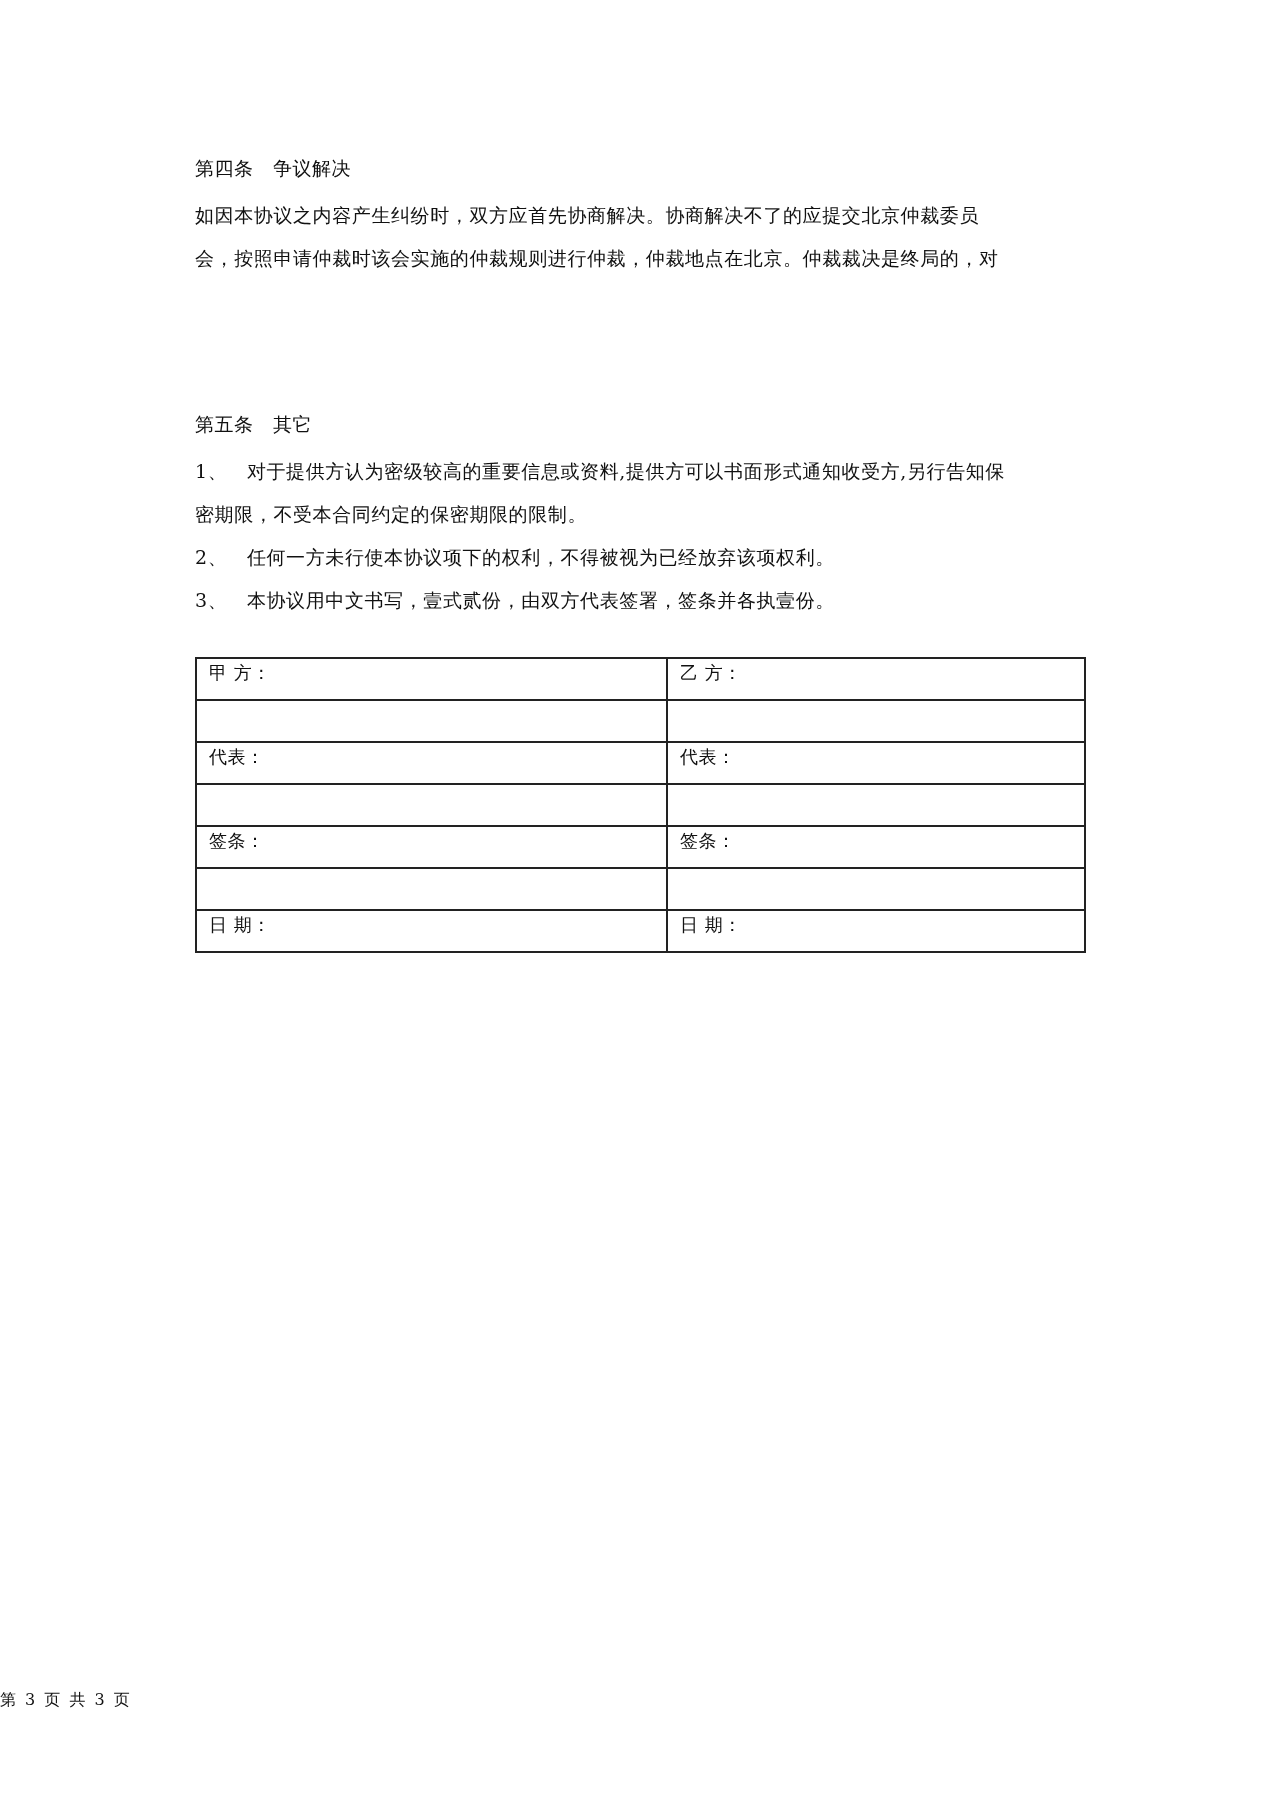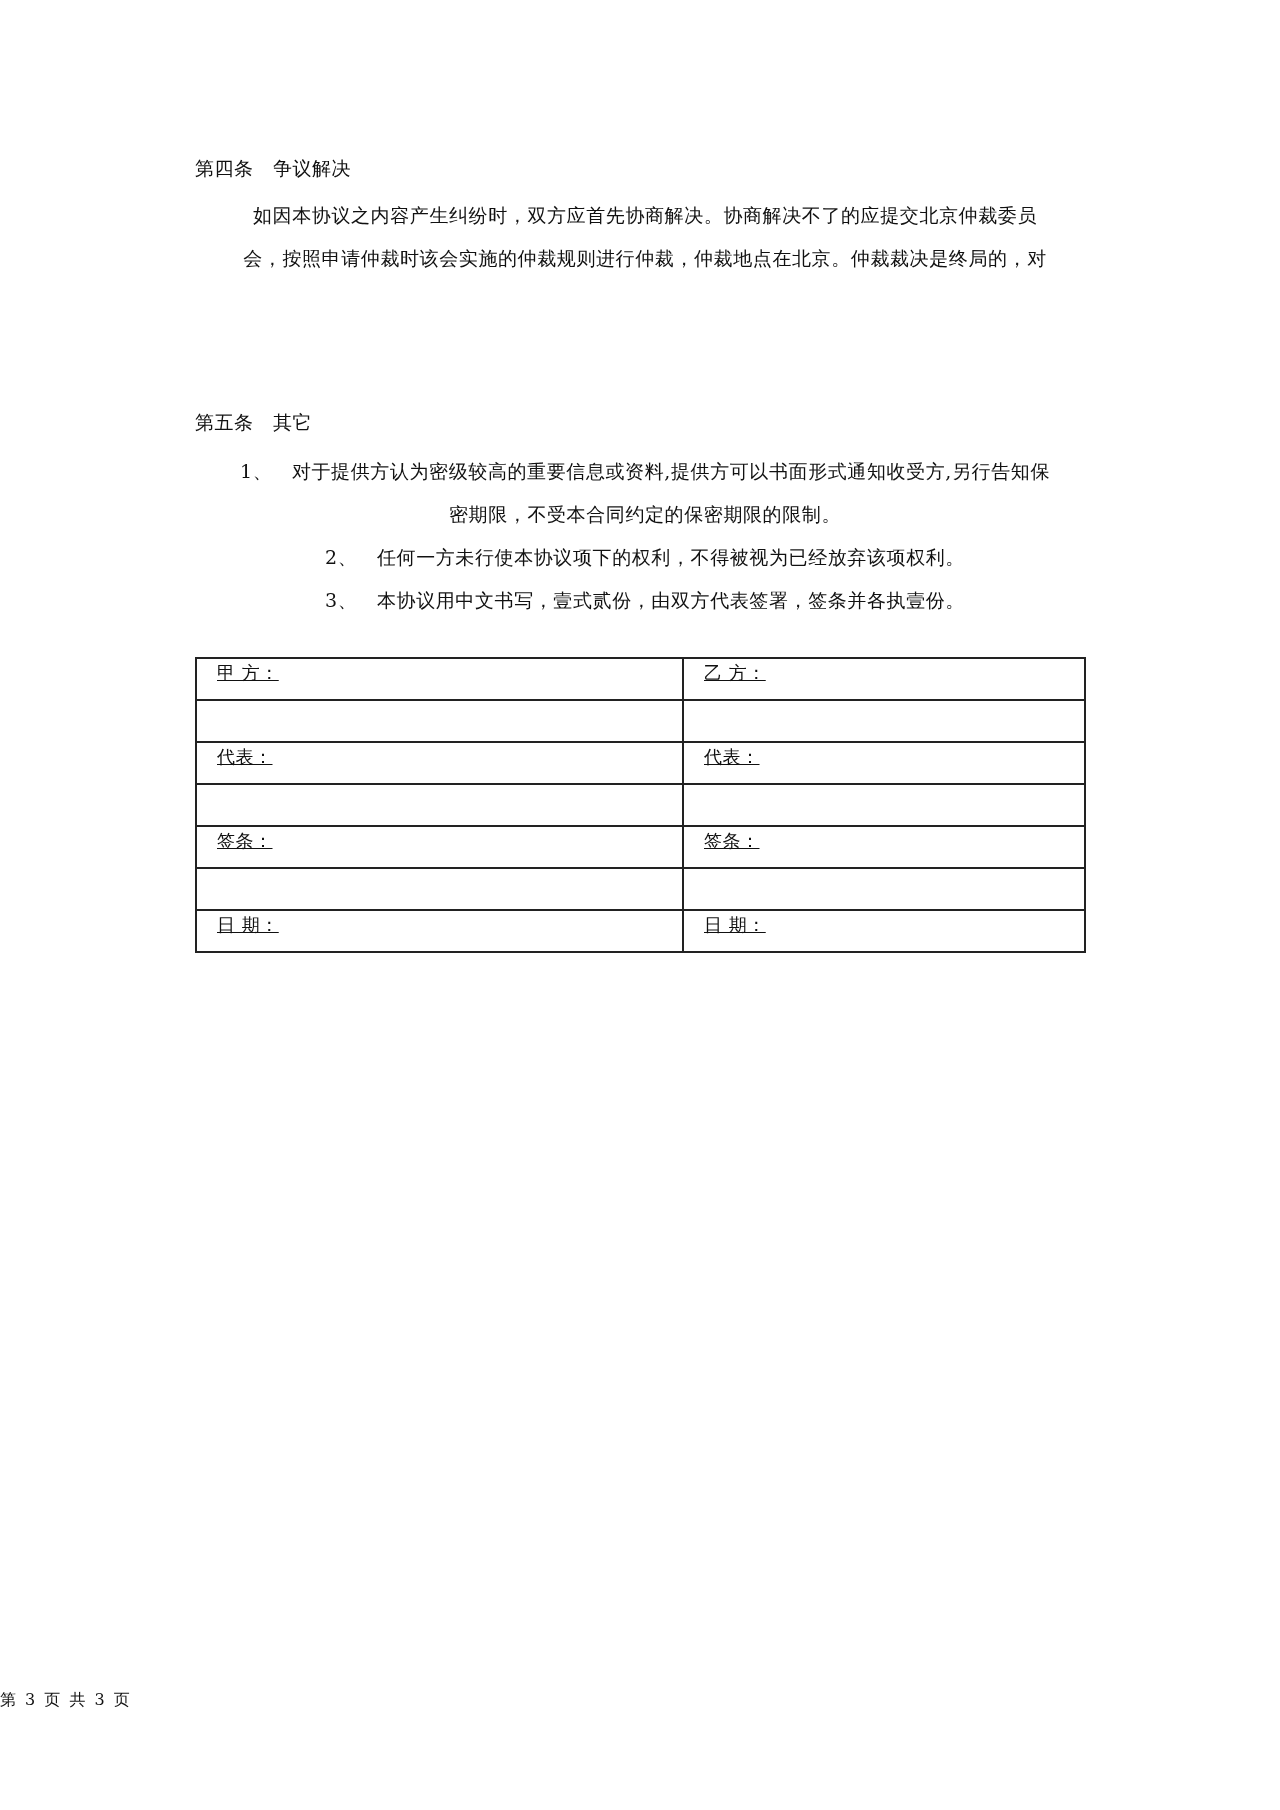"如因本协议之内容产生纠纷时，双方应首先协商解决。协商解决不了的应提交北京仲裁委员" .para .line { text-align: center -> none }
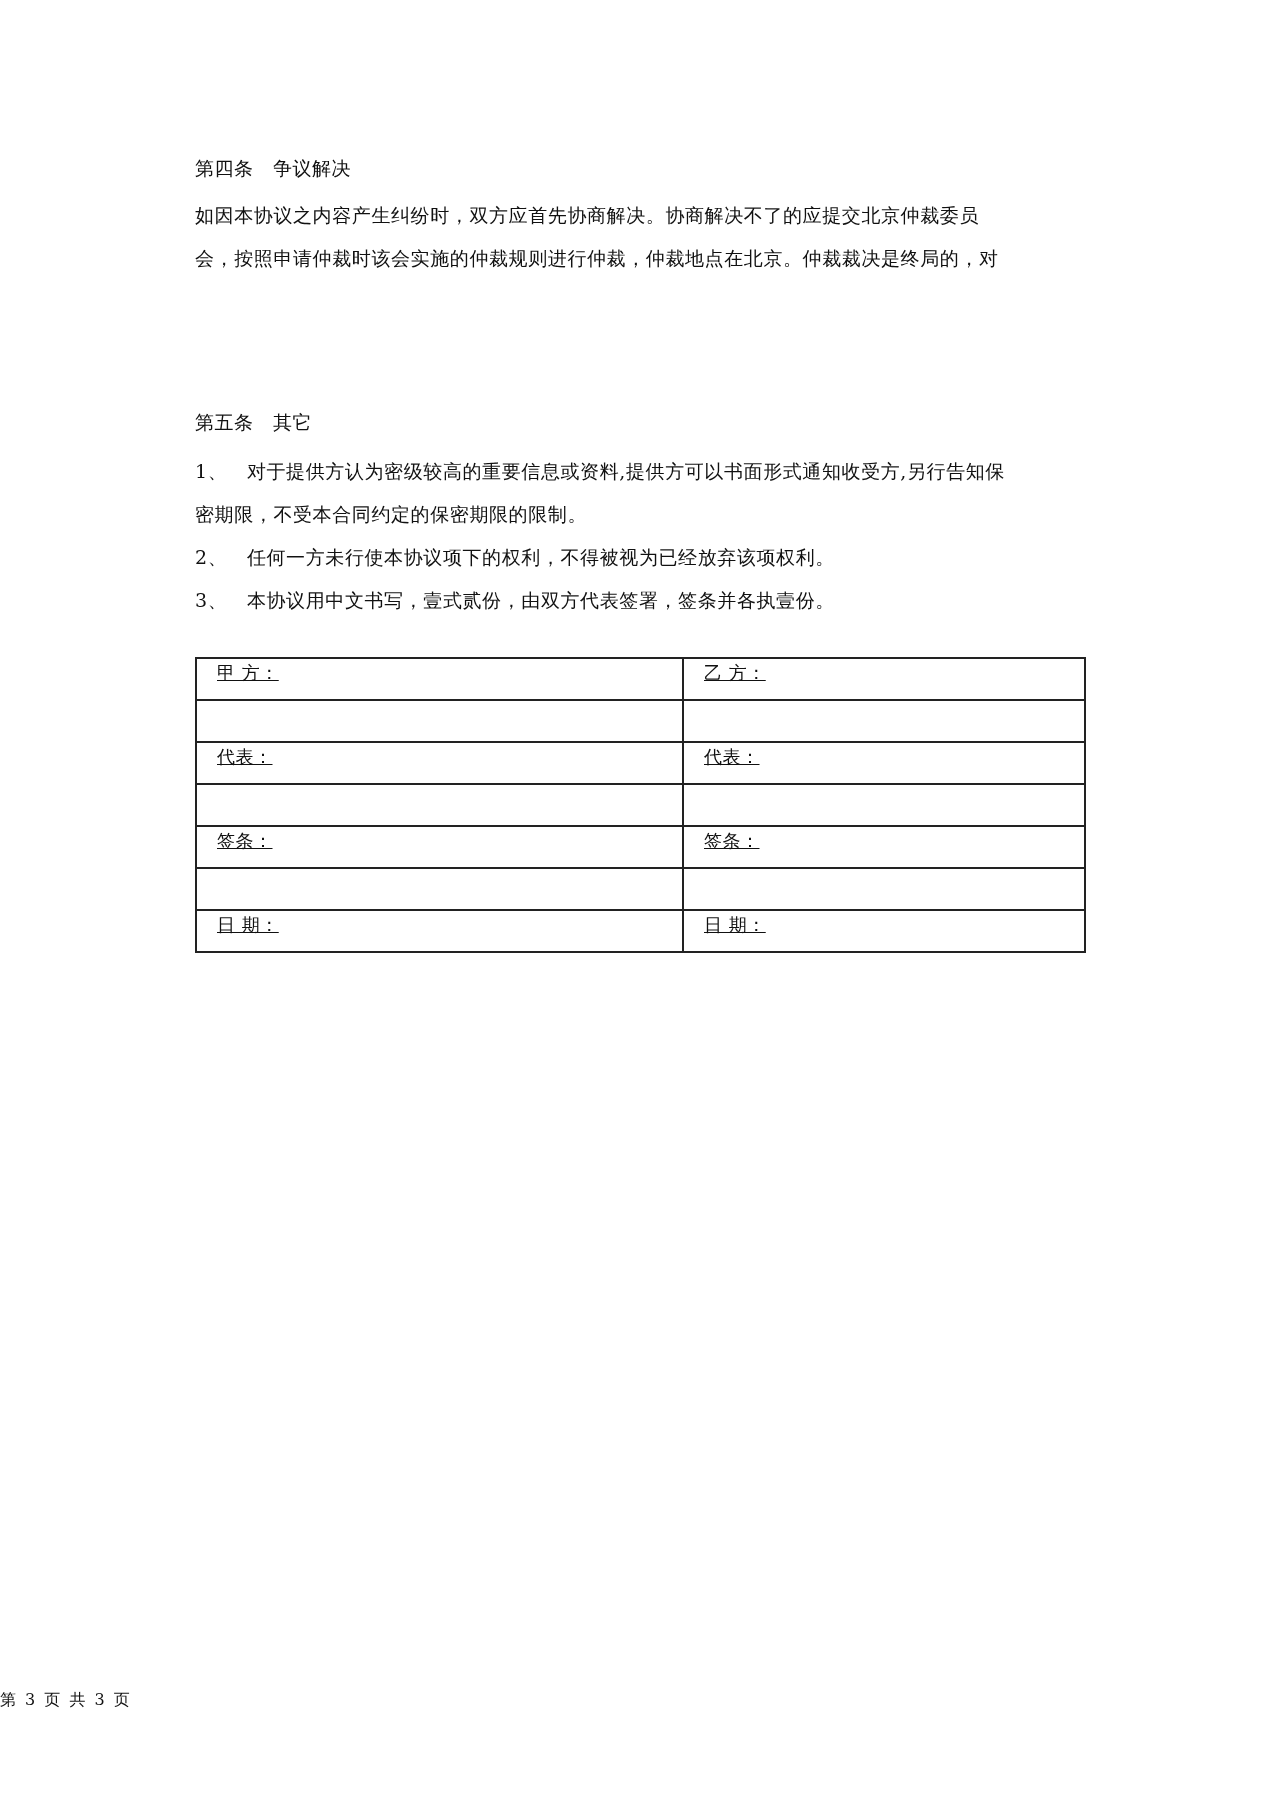"第五条 其它" div.heading { font-family: Liberation Mono, monospace -> none }
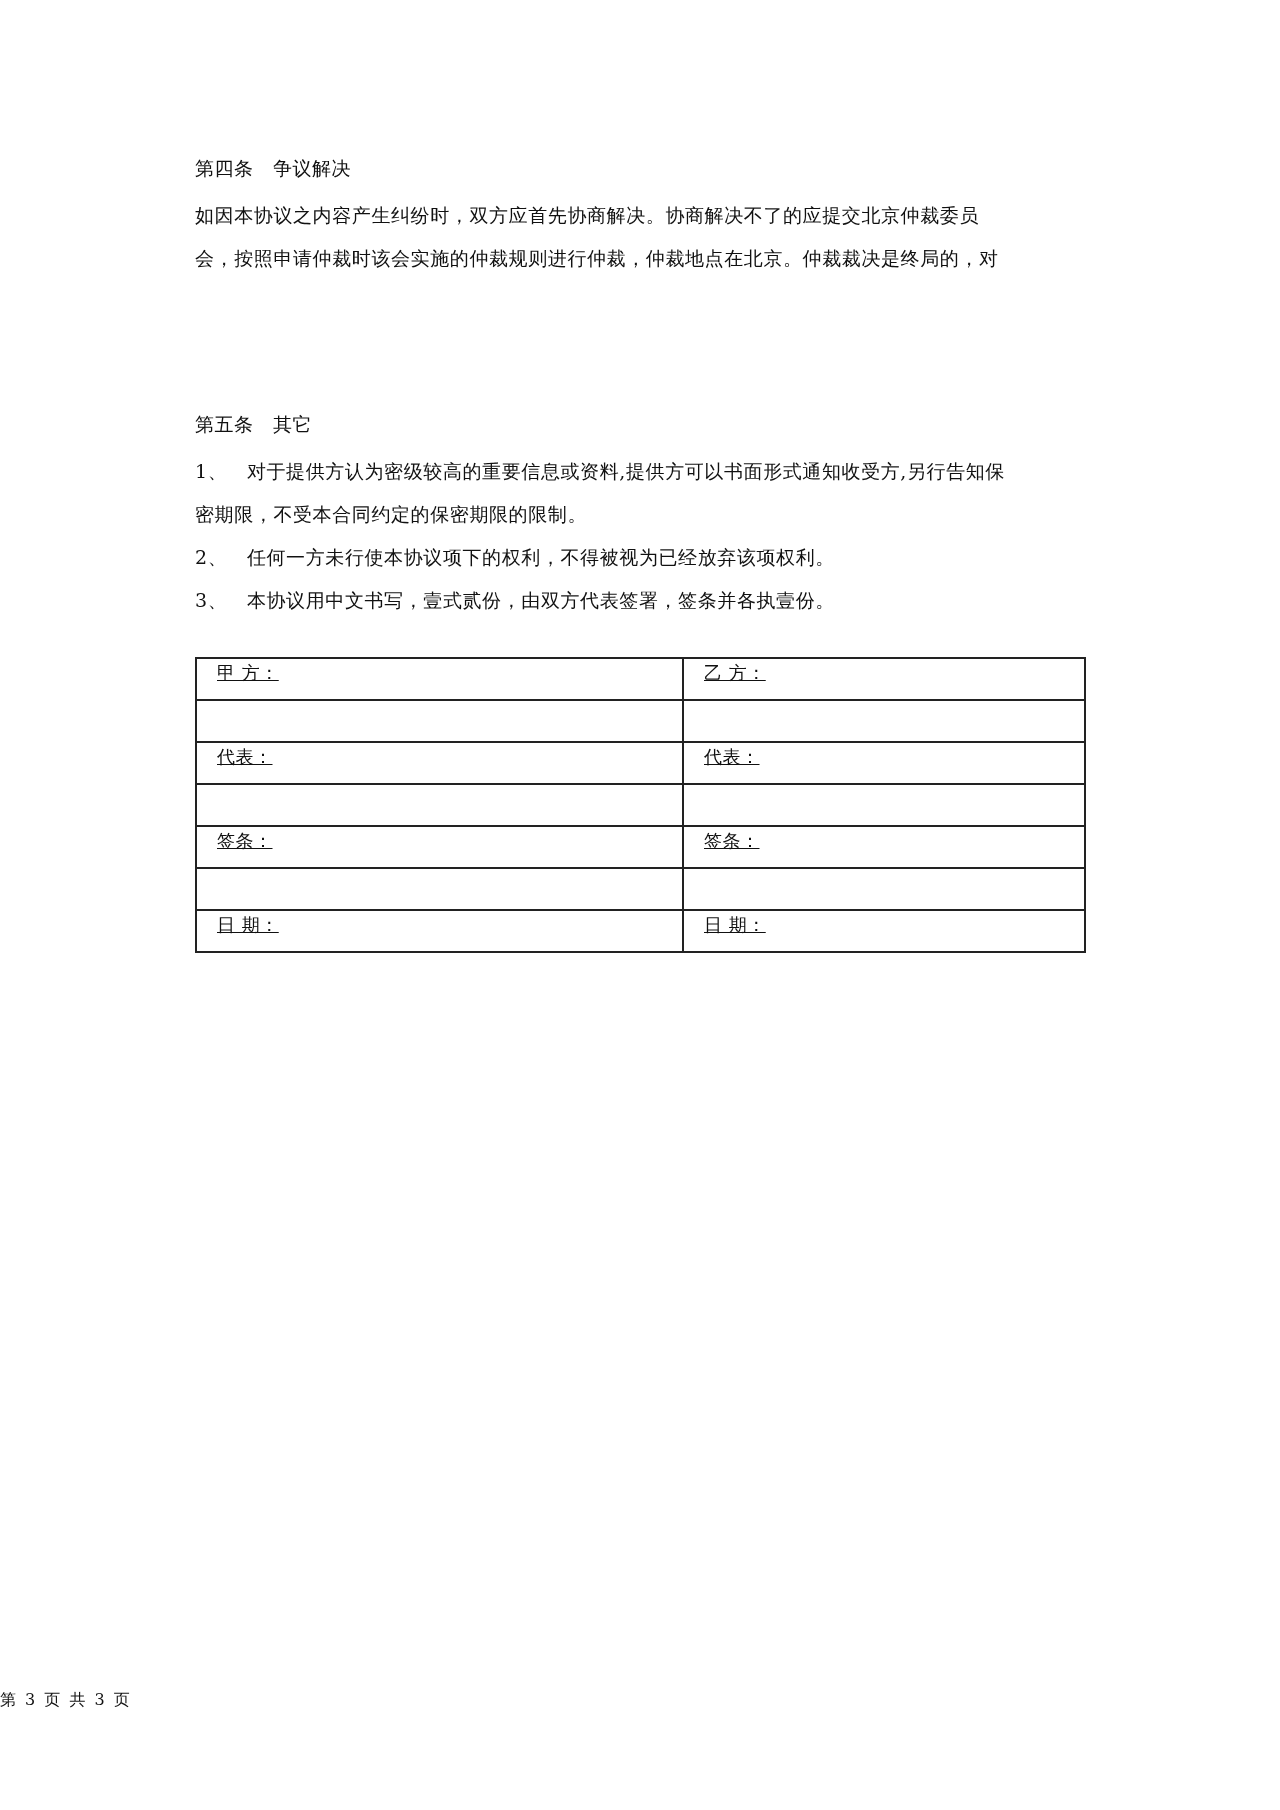"甲 方：" .sig-table td { padding: 0 20px -> 0 12px; text-decoration: underline -> none }
